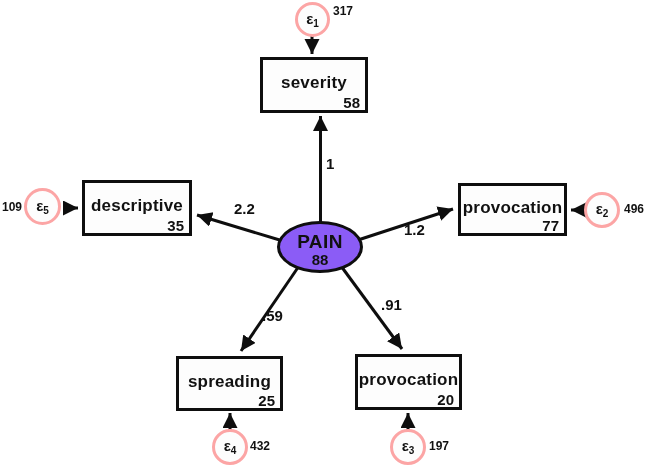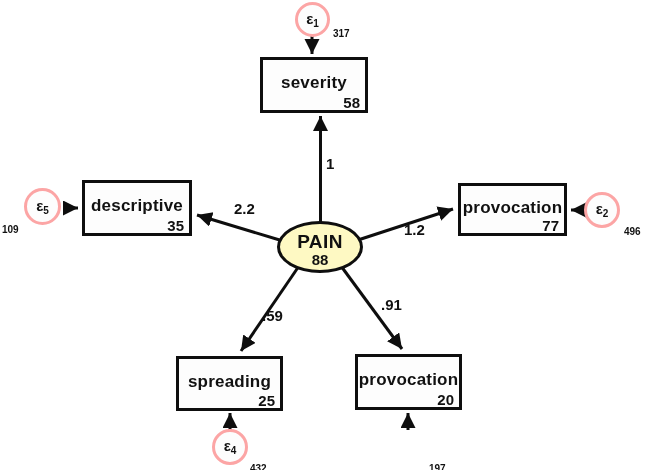"317" .num { font-size: 10px -> 12px; margin-top: 24px -> none }
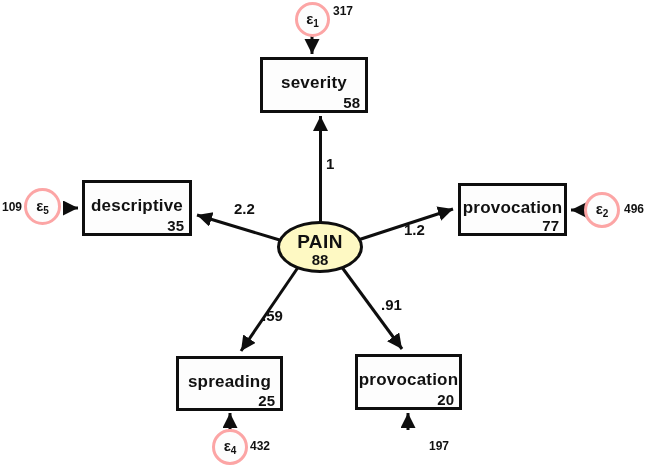"PAIN" .latent { background: #fef9c3 -> #8b5cf6 }
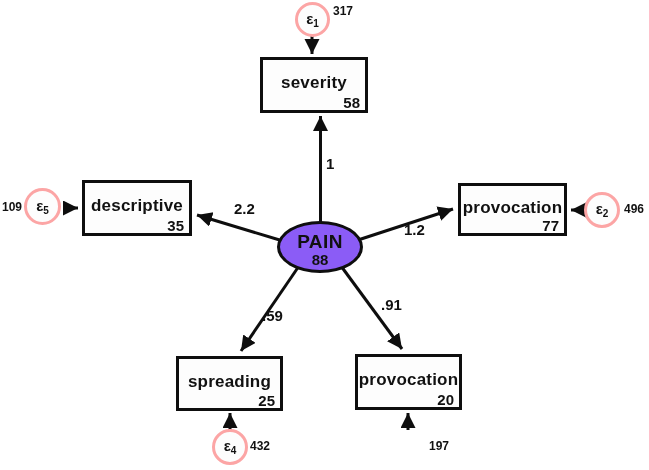"ε3" div.err-circle { html: none -> <div> <span><span>ε</span><span>3</span></span> </div> }
